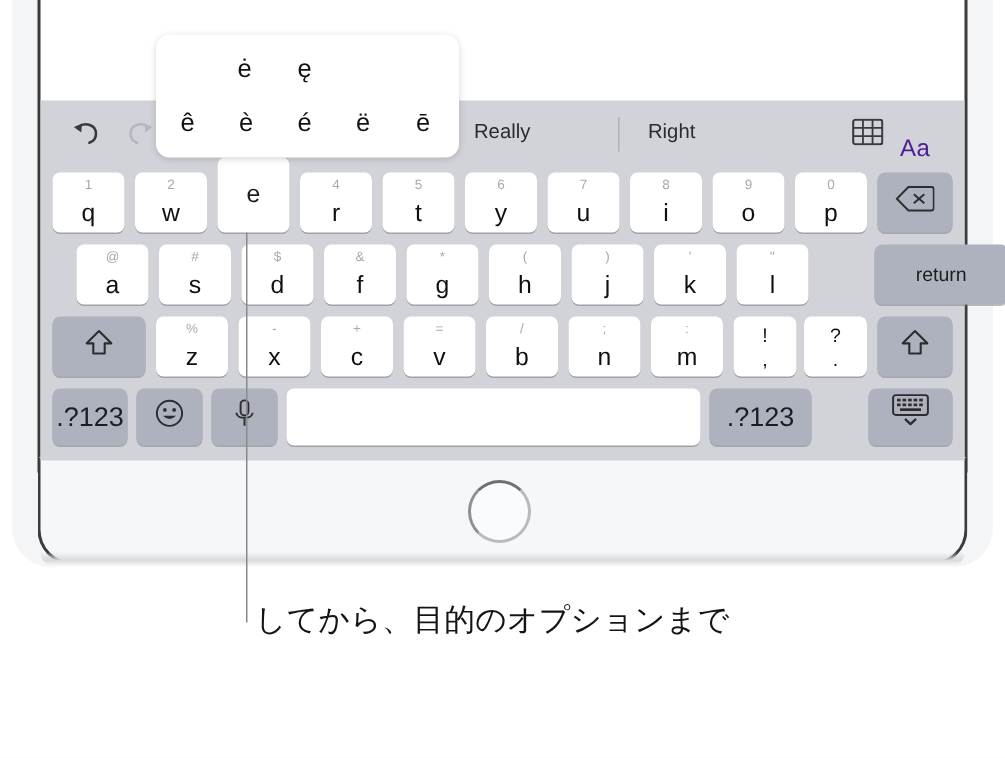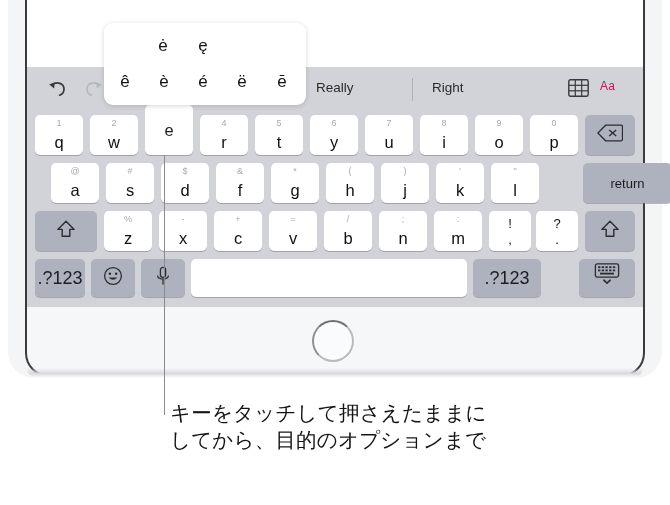"Aa" #format-aa { color: #be185d -> #4c1d95; font-size: 12px -> 16px; top: 12px -> 24px }
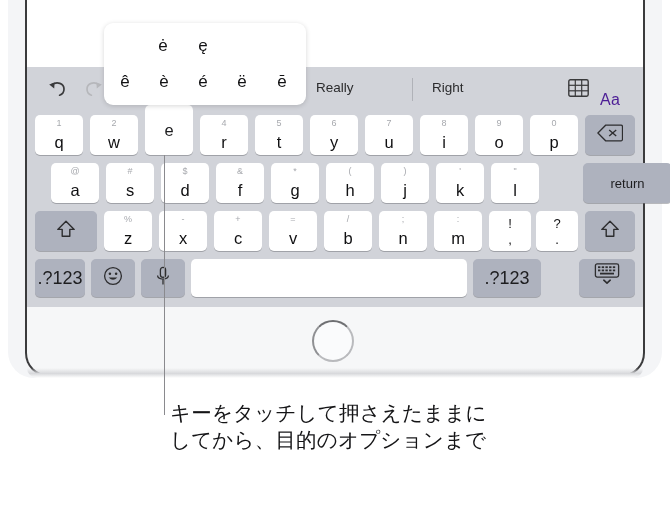"キーをタッチして押さえたままに" div { html: <div>キーをタッチして押さえたままに</div> -> none }
